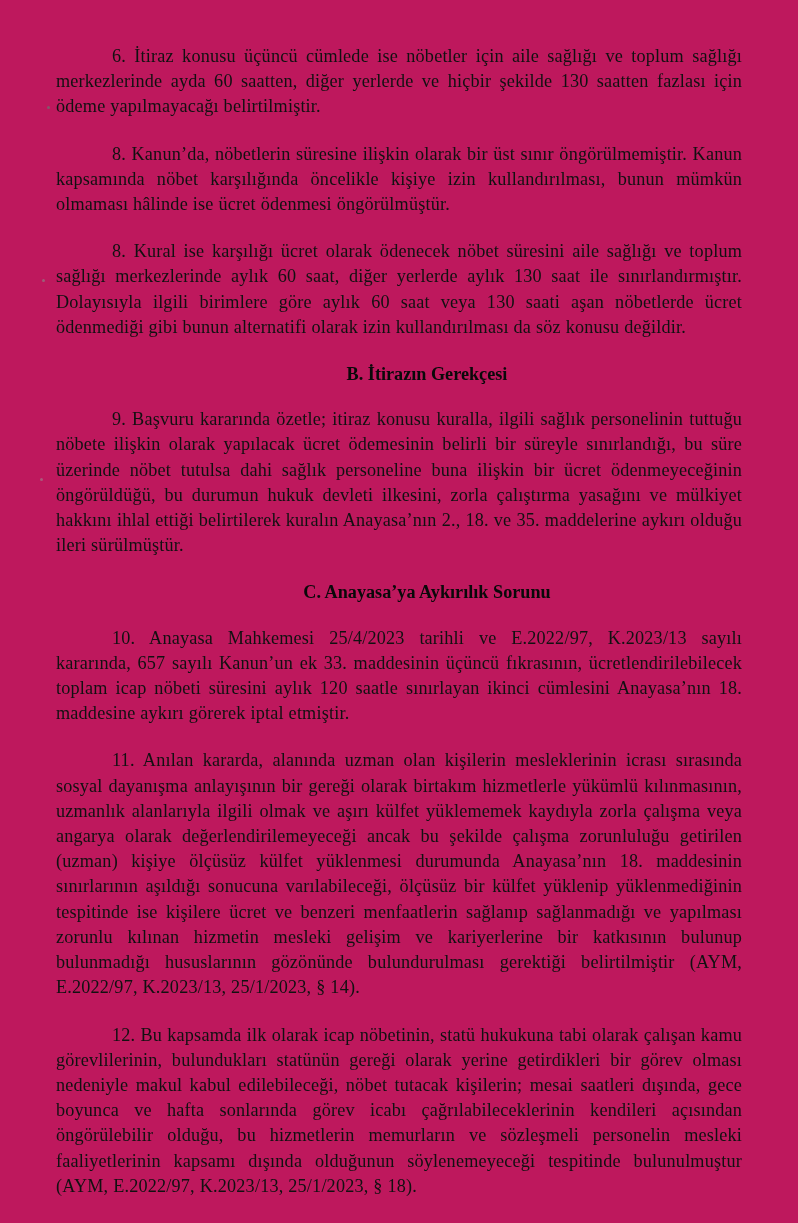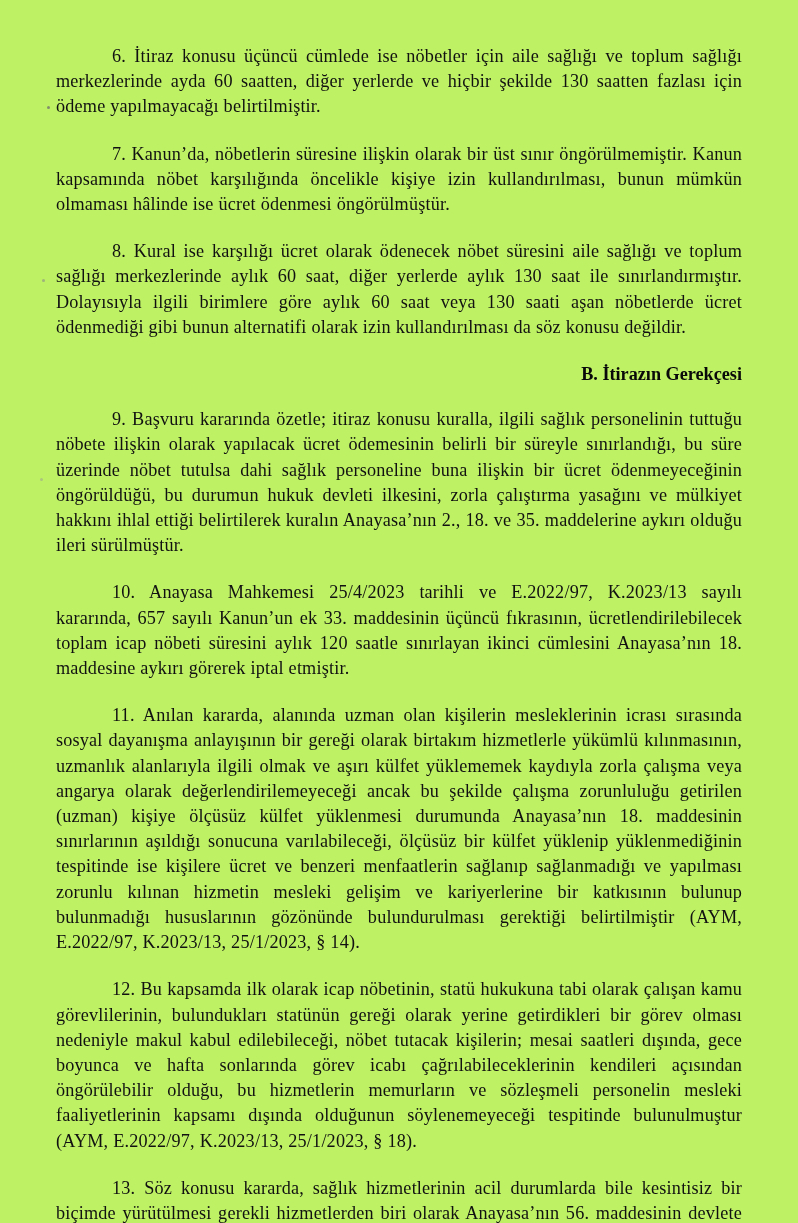"6. İtiraz konusu üçüncü cümlede" .page { background: #bef264 -> #be185d }
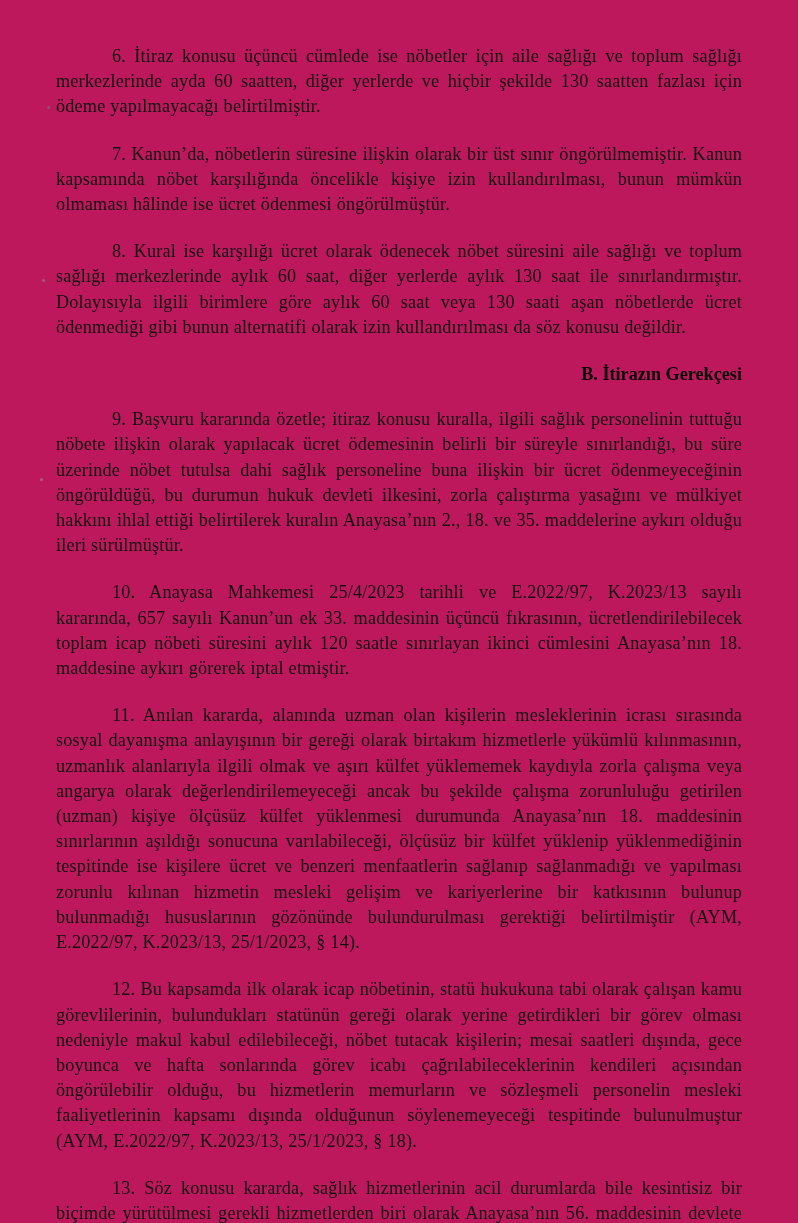"7. Kanun’da, nöbetlerin süresine ilişkin" p.para { text: 7 -> 8 }
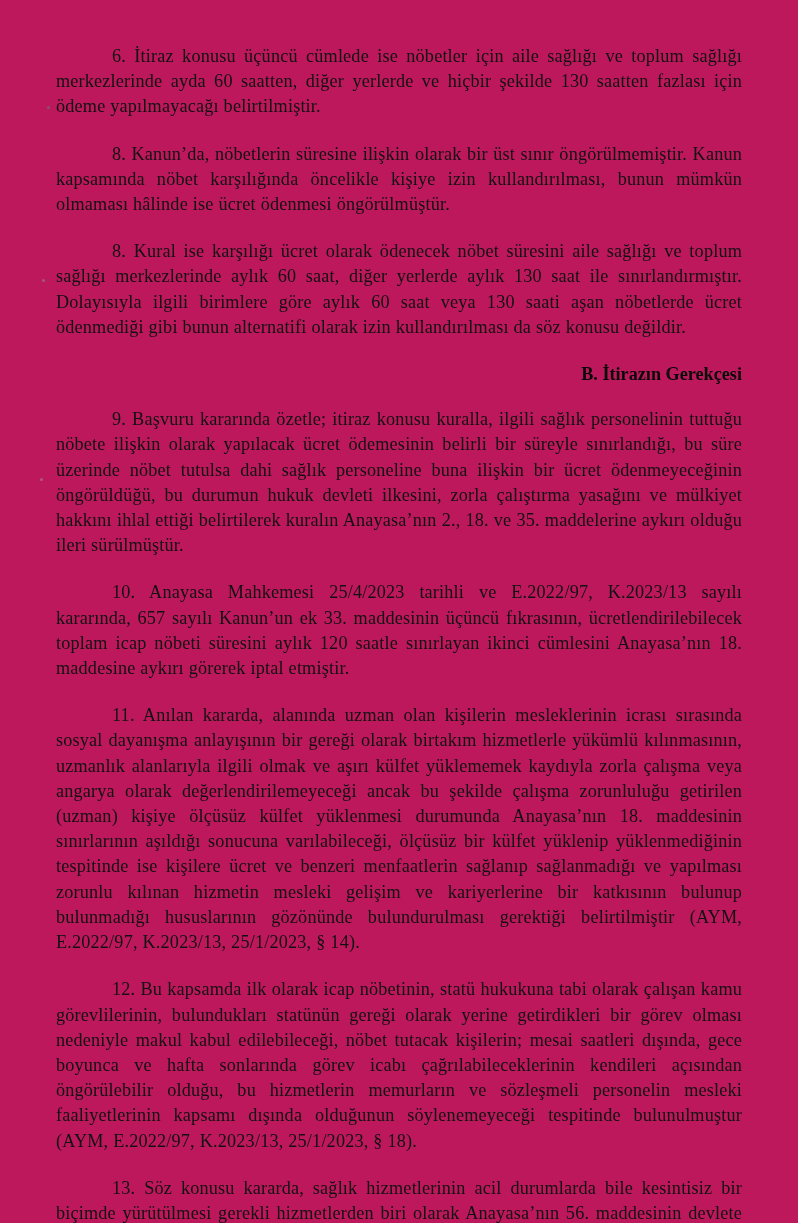"B. İtirazın Gerekçesi" .heading { text-align: right -> center }
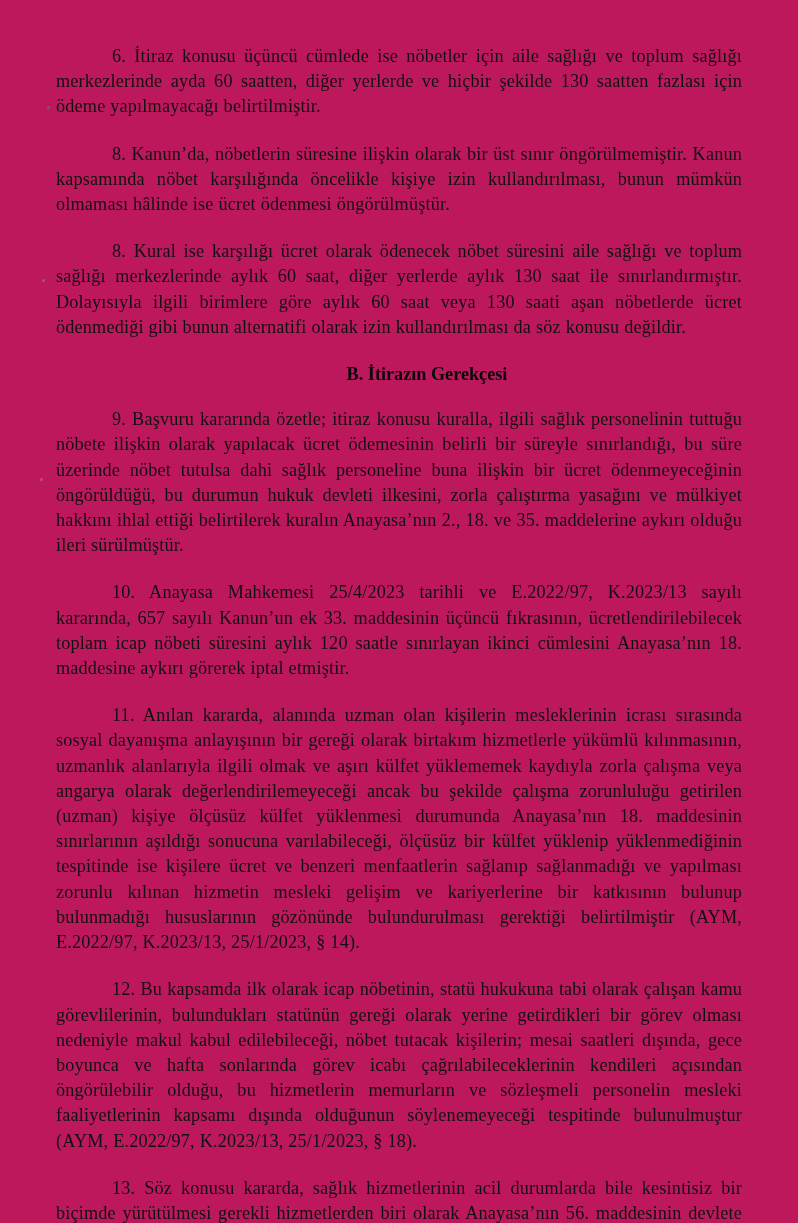"C. Anayasa’ya Aykırılık Sorunu" h2.heading { html: none -> <h2>C. Anayasa’ya Aykırılık Sorunu</h2> }
